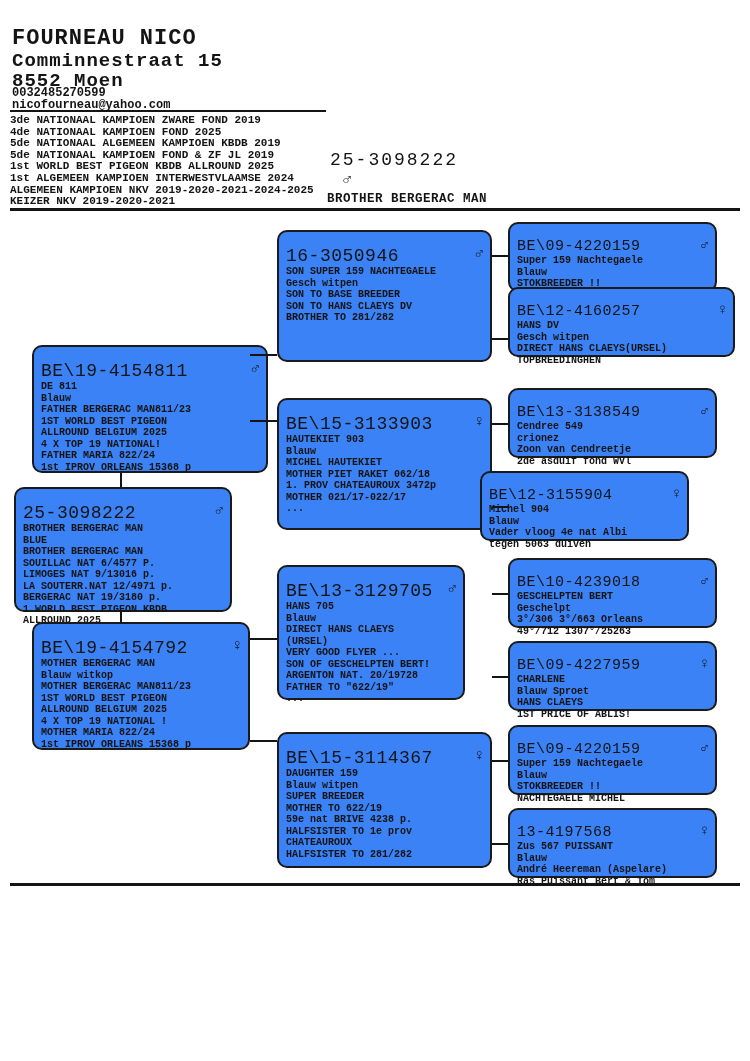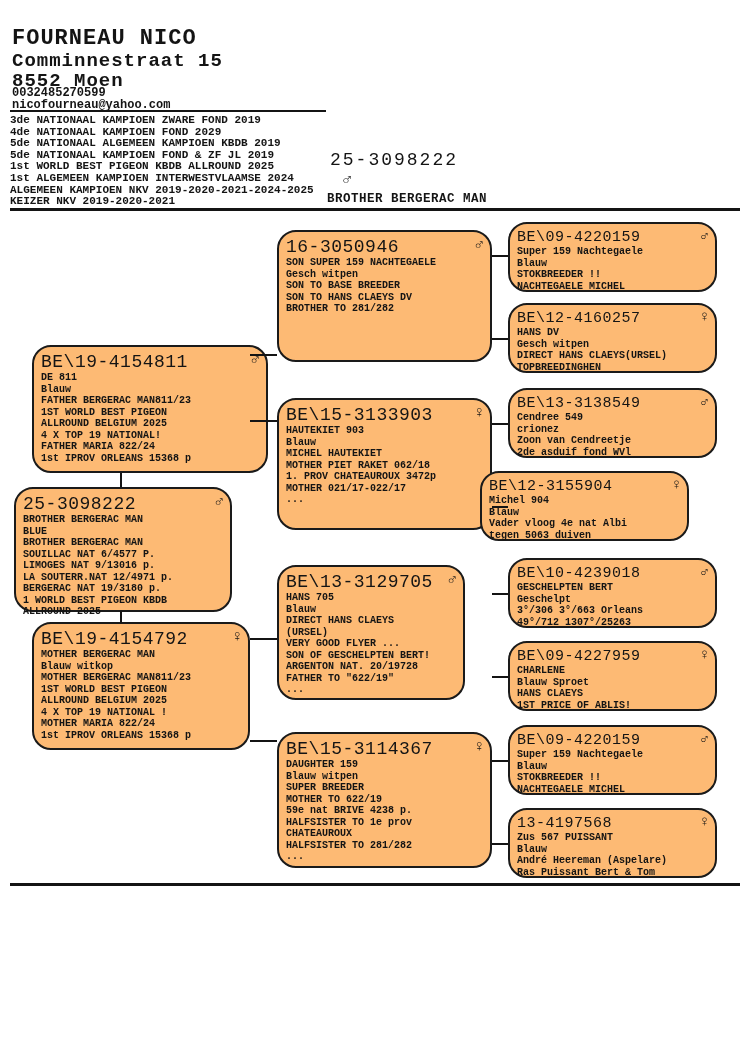"4de NATIONAAL KAMPIOEN FOND 2029" div.bline { text: 2029 -> 2025 }
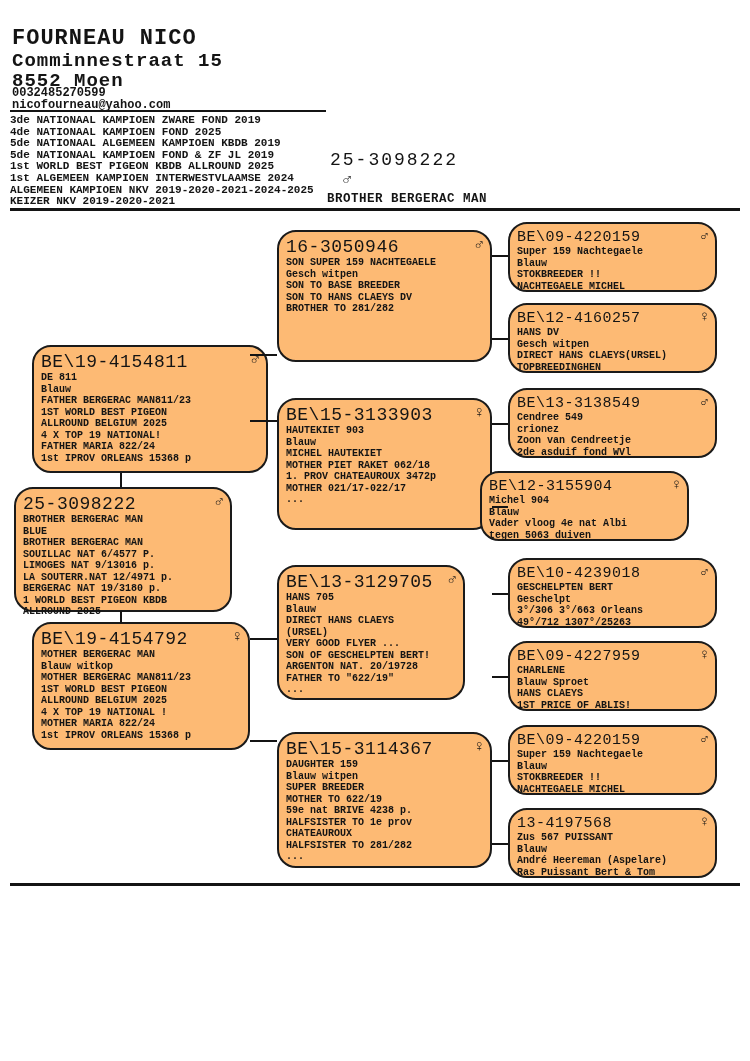"16-3050946" .box { background: #fdba74 -> #3b82f6; border-radius: 19px -> 10px; padding: 5px 6px 2px 7px -> 14px 6px 2px 7px }
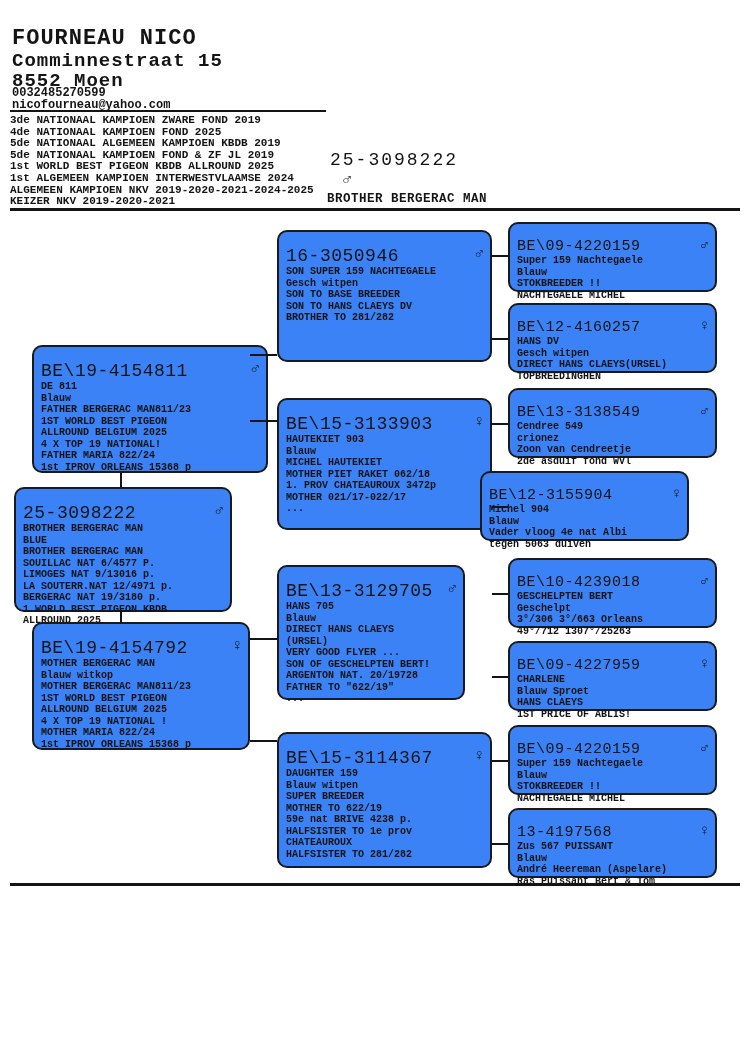"BE\12-4160257" div.box { top: 303px -> 287px; width: 209px -> 227px }
